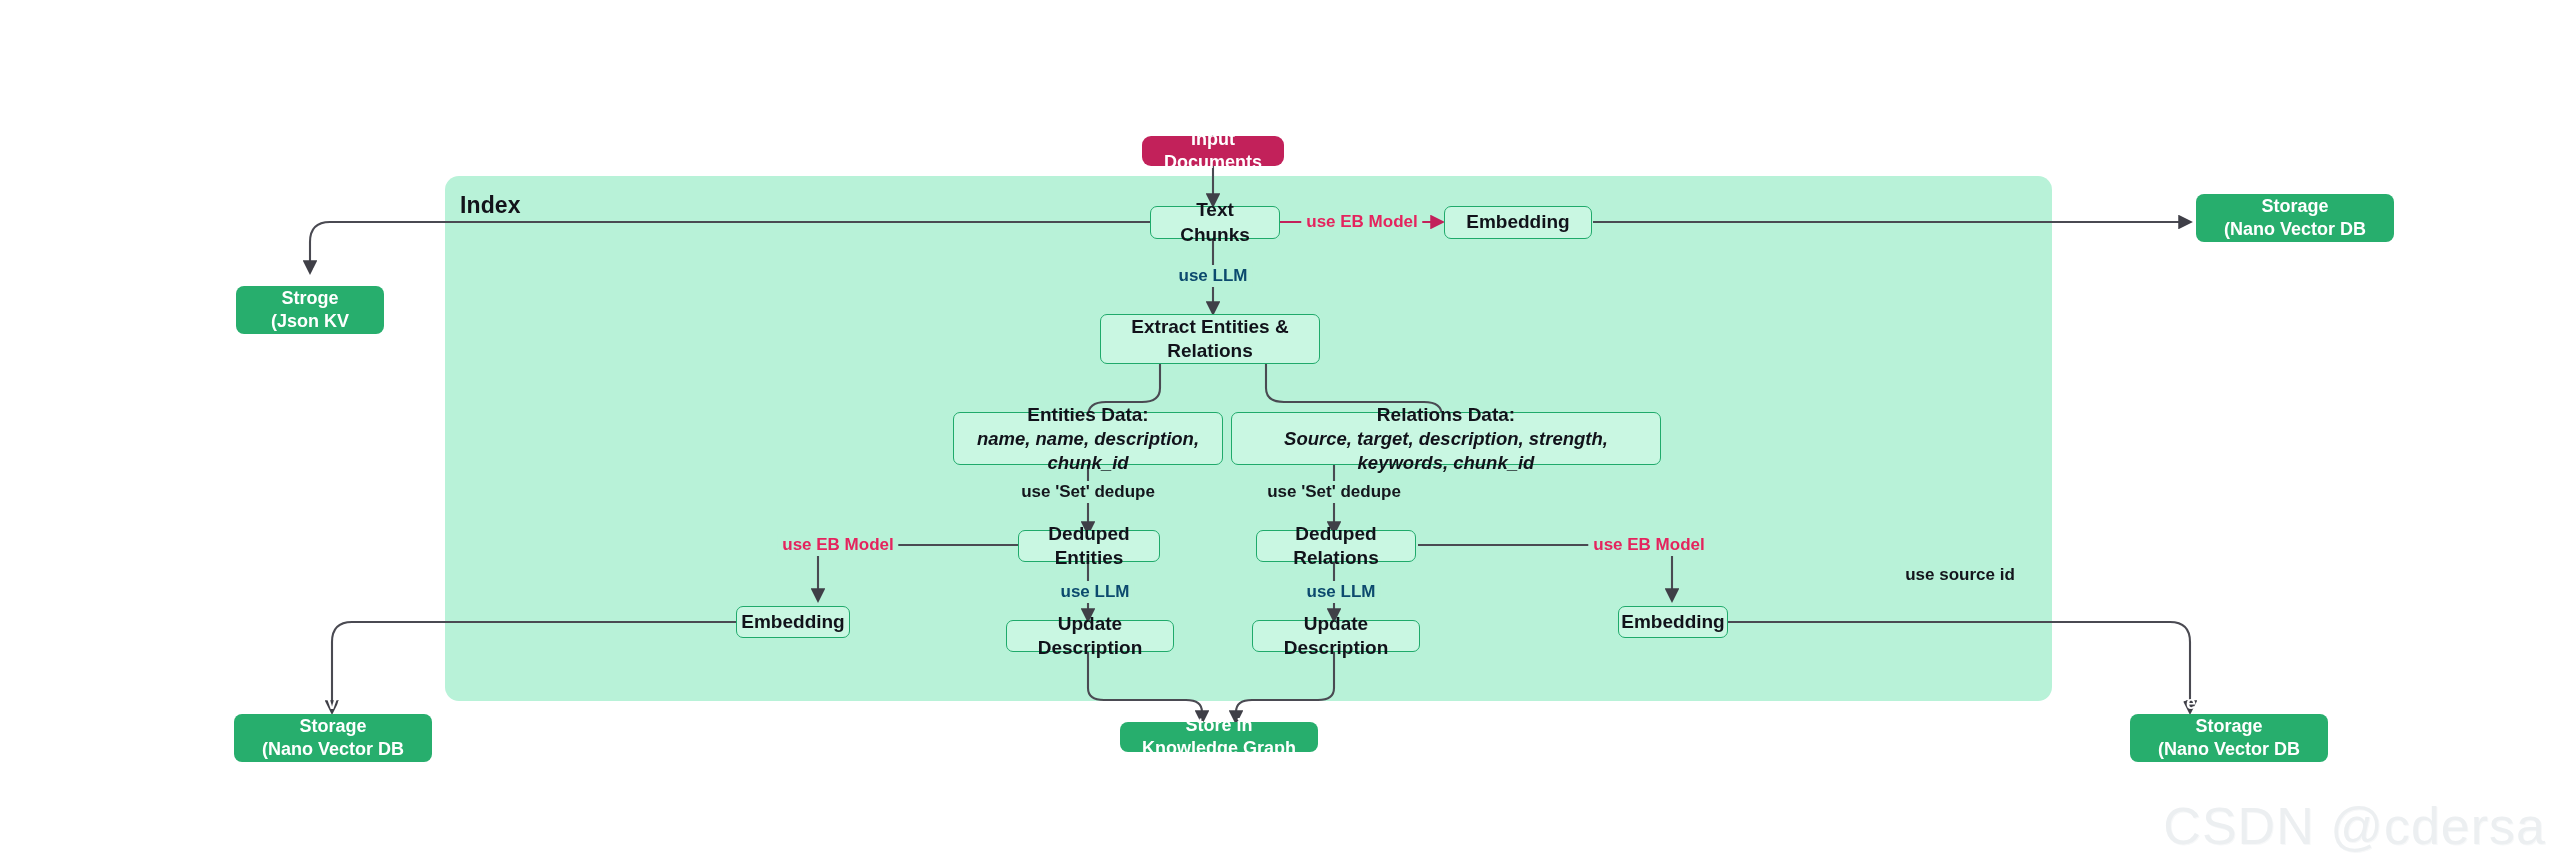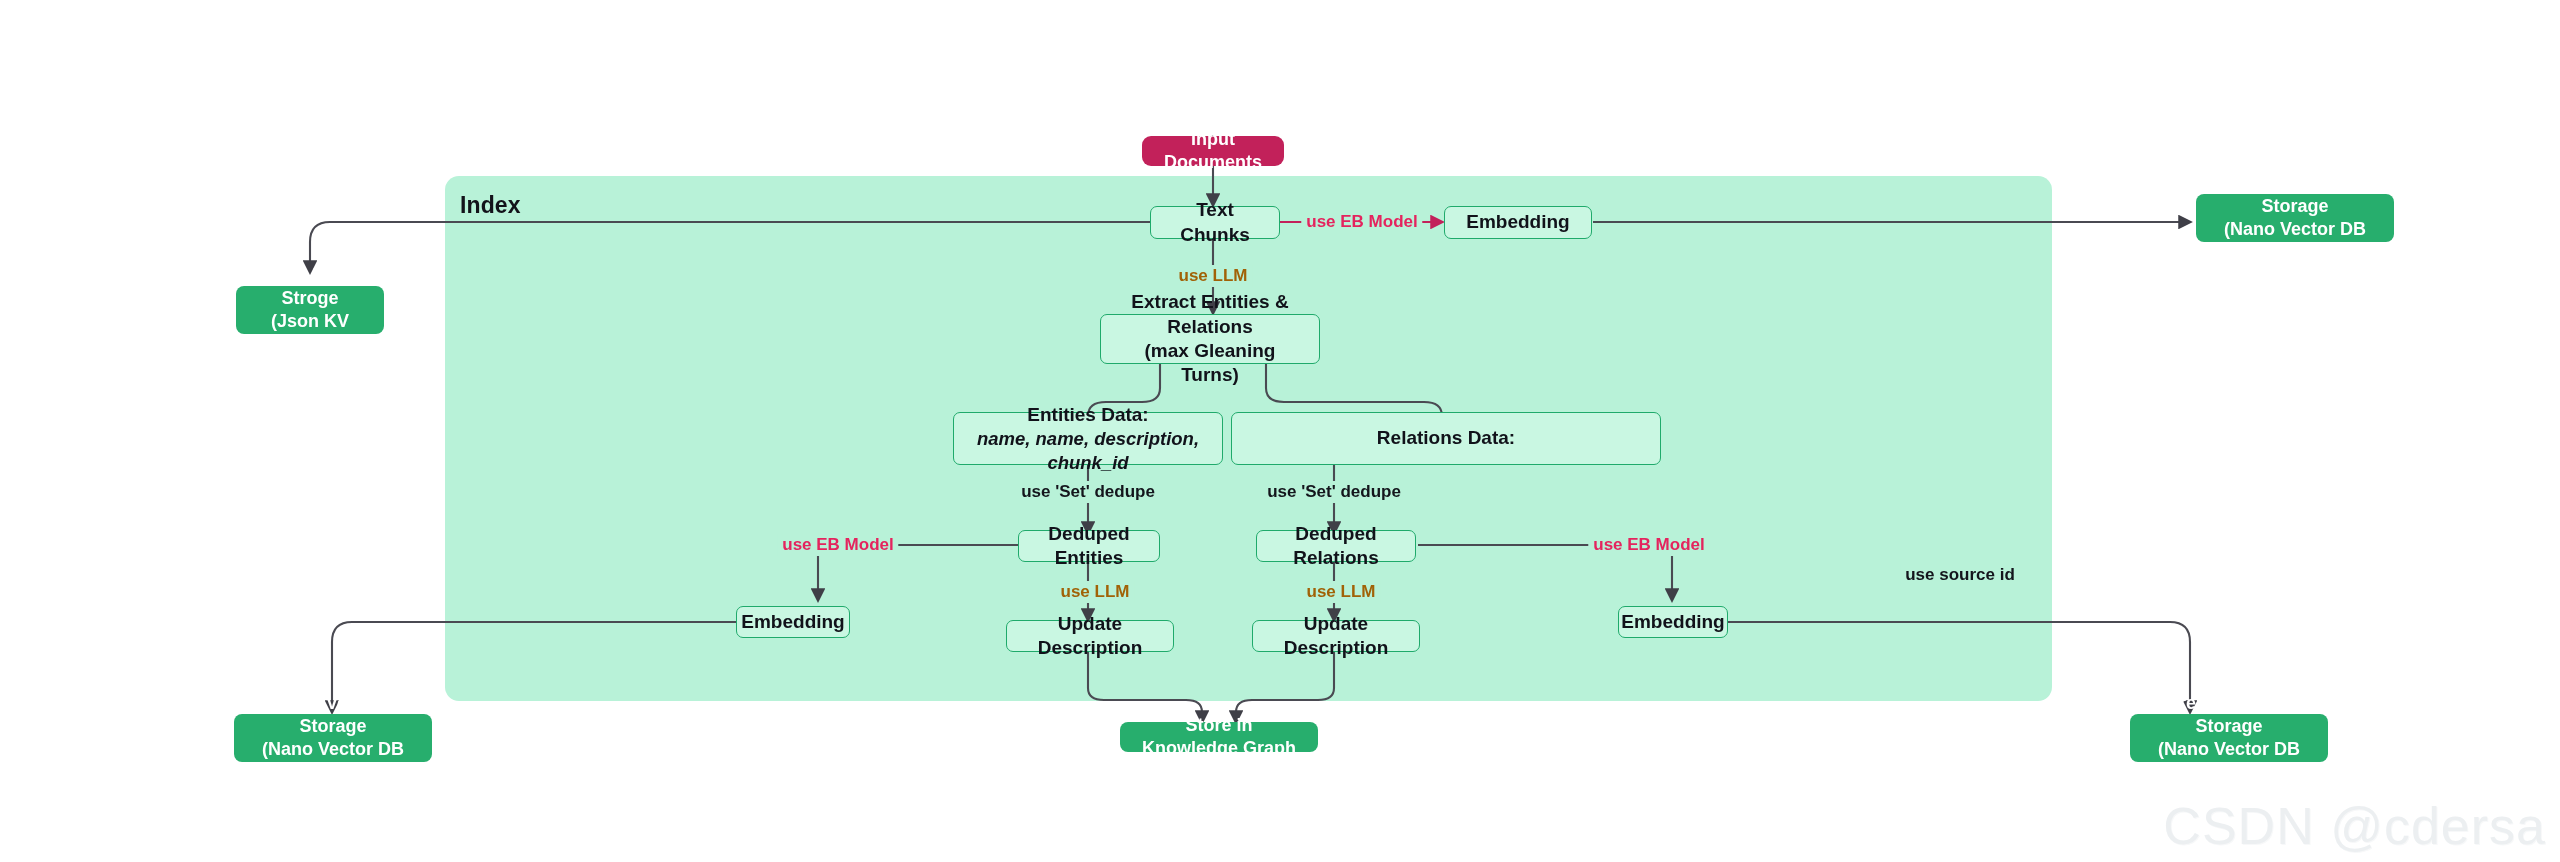"use LLM" .el-llm { color: #a16207 -> #0c4a6e }
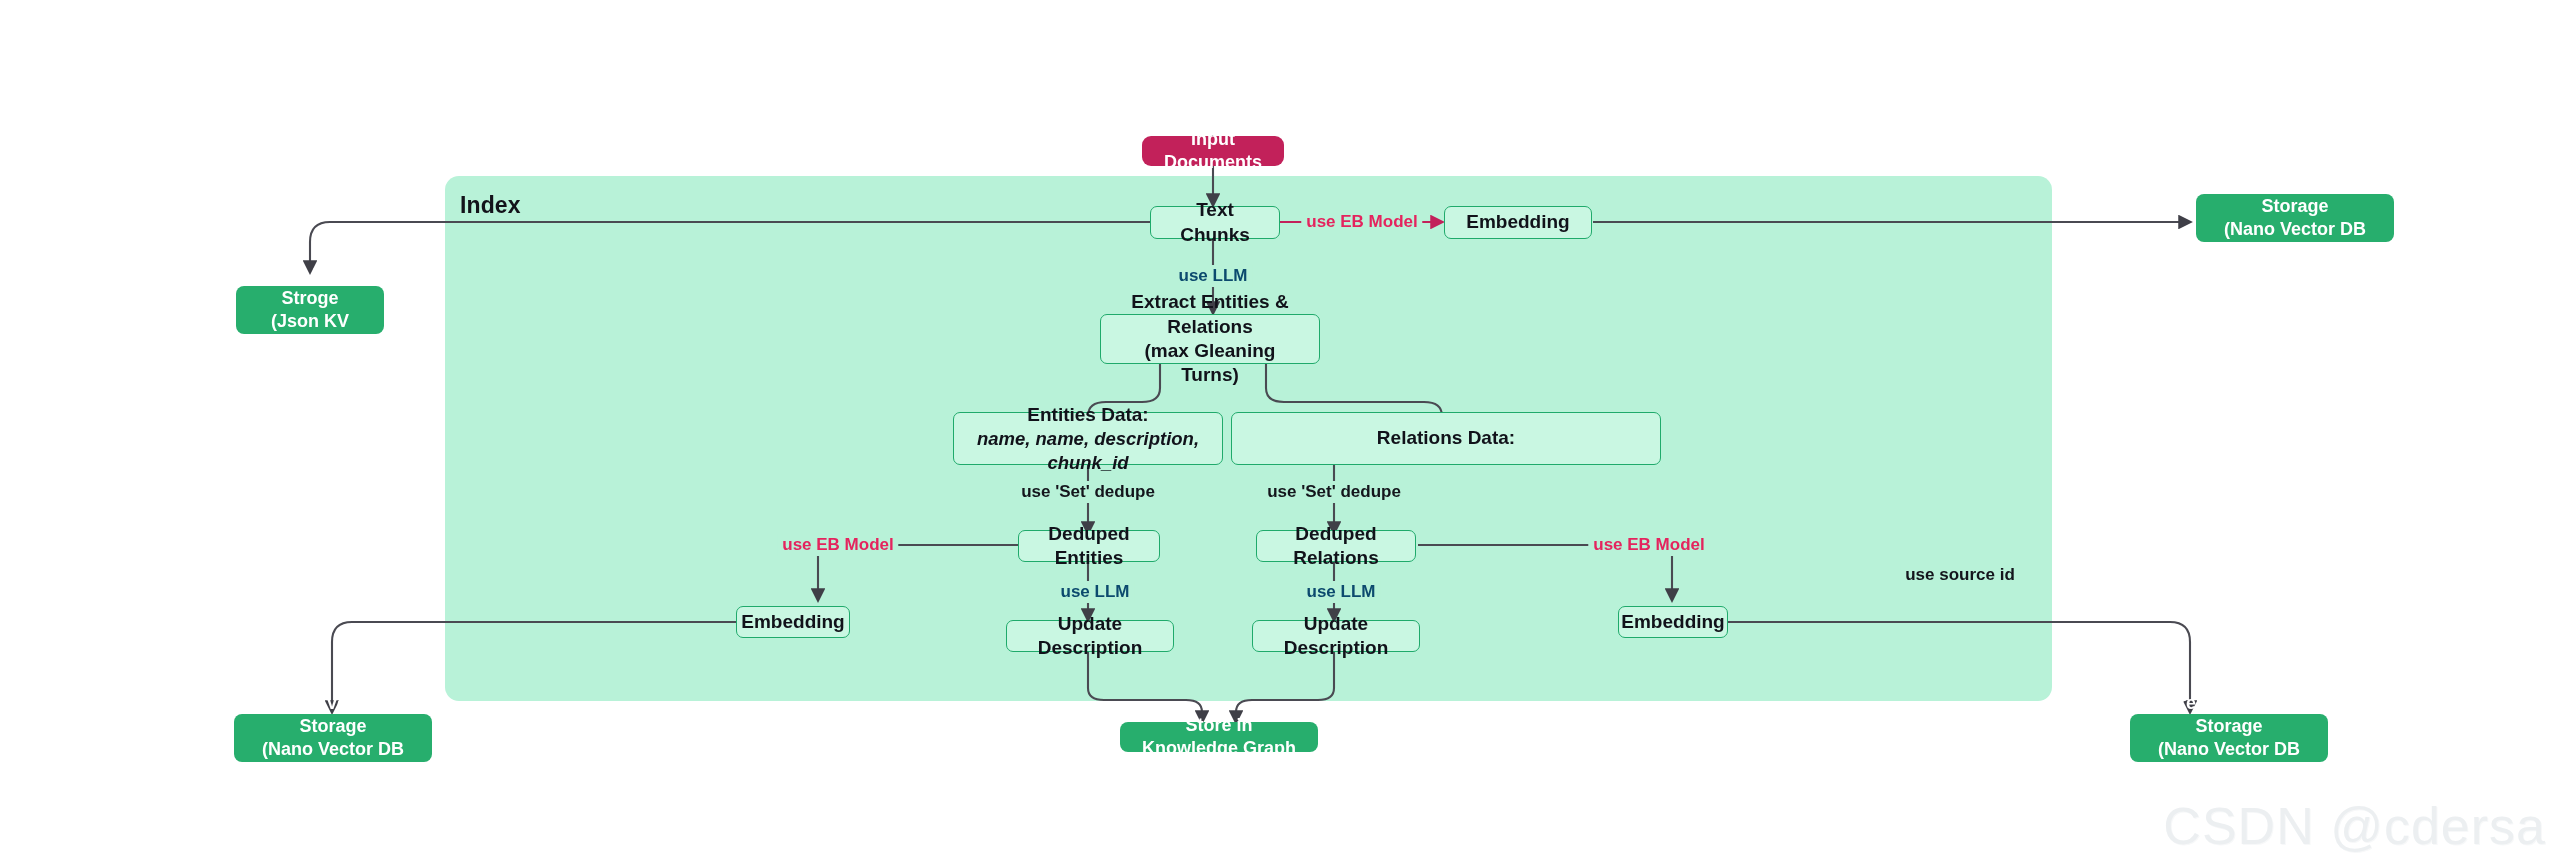"(max Gleaning Turns)" span { html: <span>(max Gleaning Turns)</span> -> none }
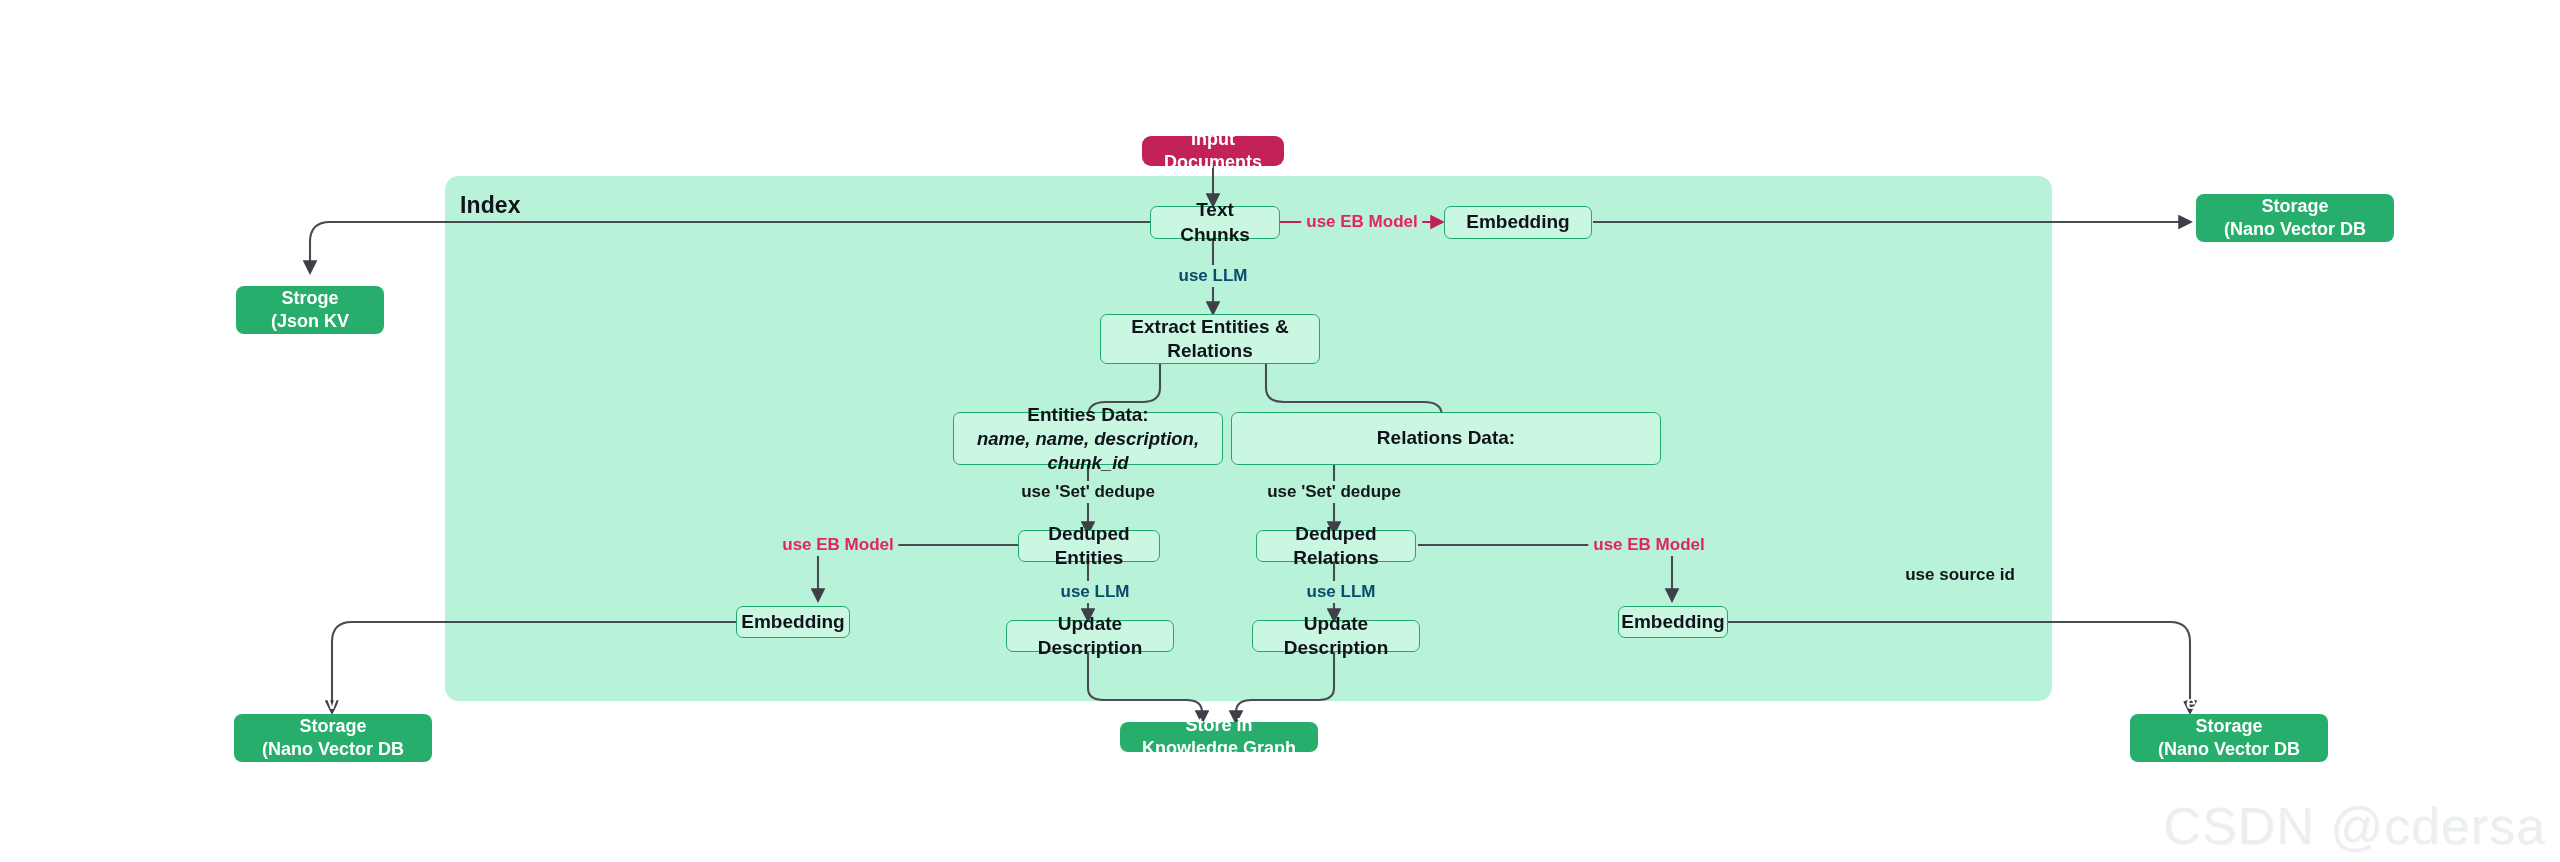"Source, target, description, strength," span.n-sub { html: none -> <span>Source, target, description, strength, keywords, chunk_id</span> }
